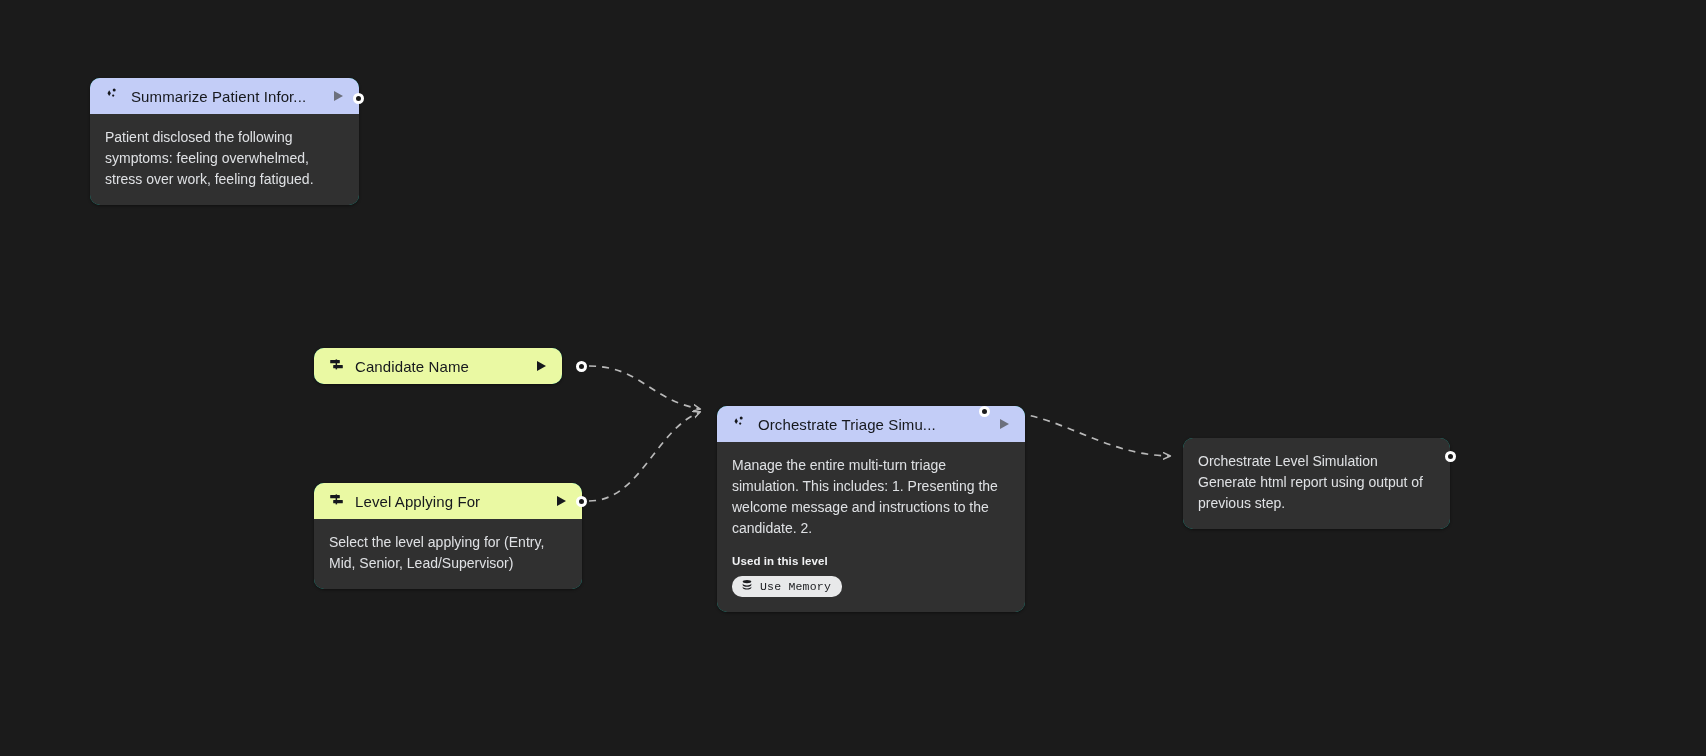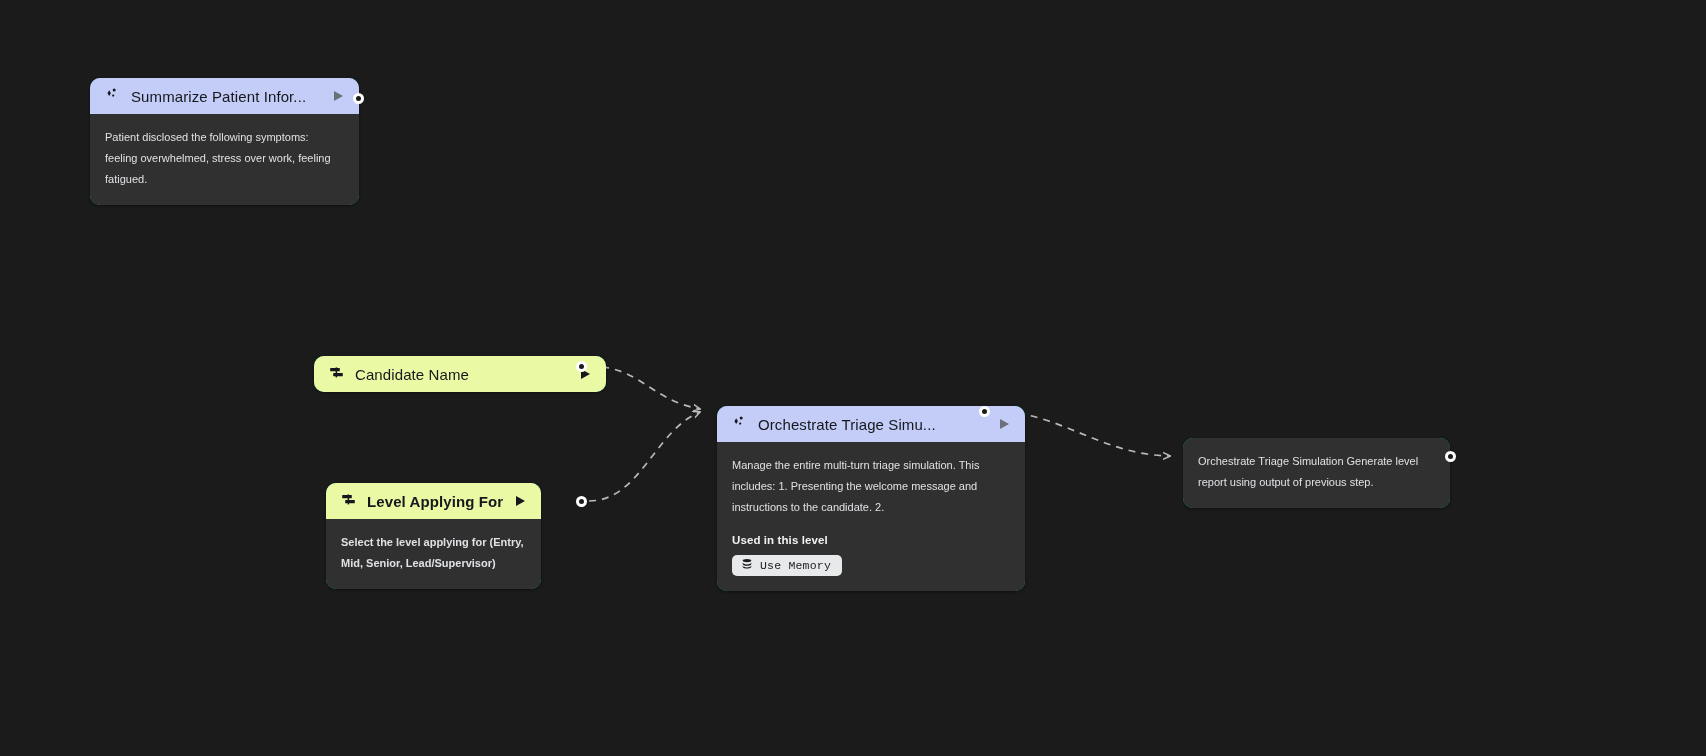"Patient disclosed the following" .node-desc { font-size: 11px -> 14px }
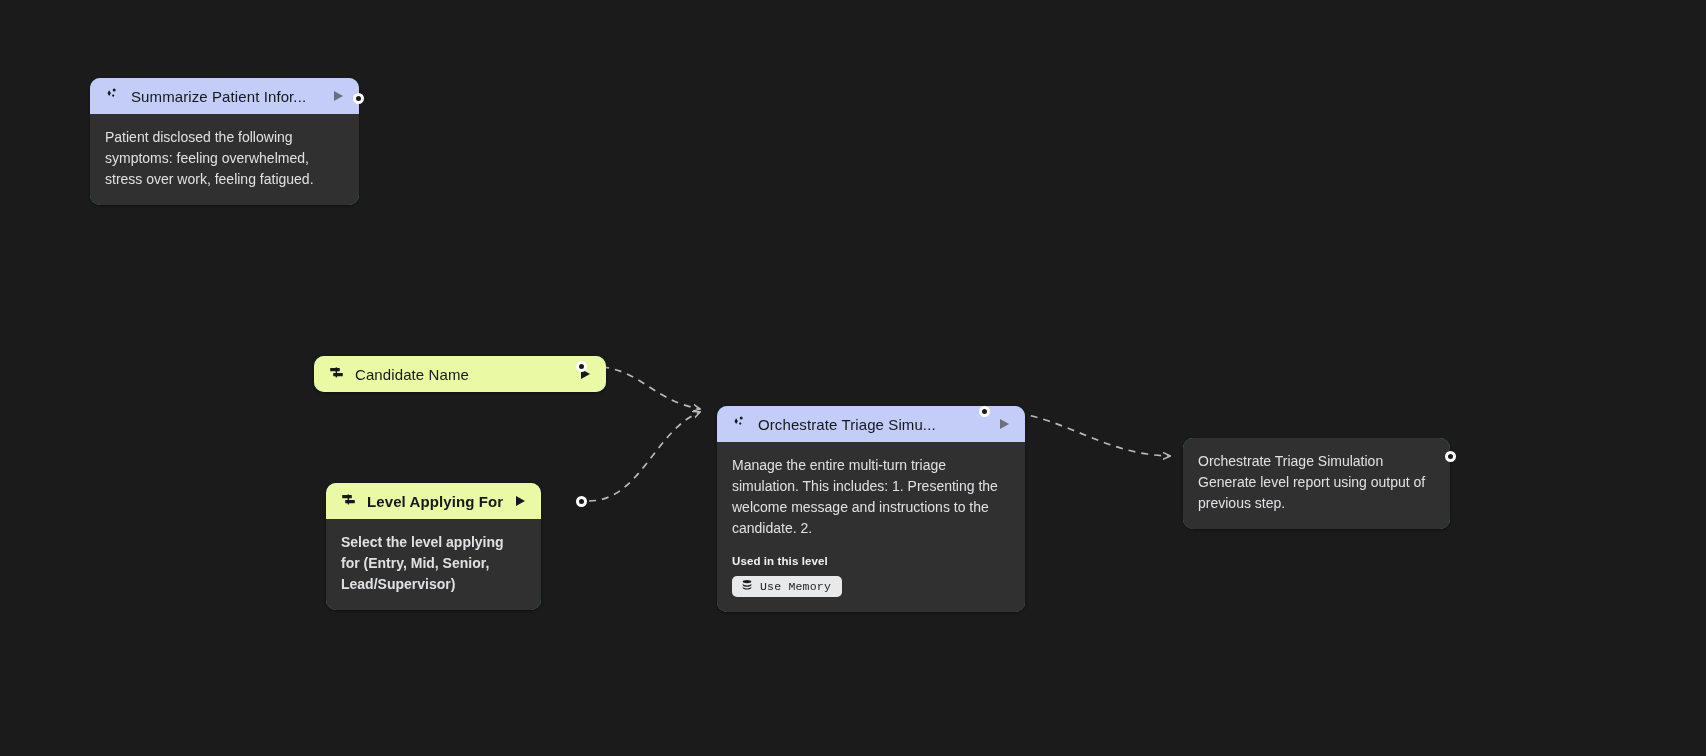"Candidate Name" div.node { margin-top: 8px -> none; width: 292px -> 248px }
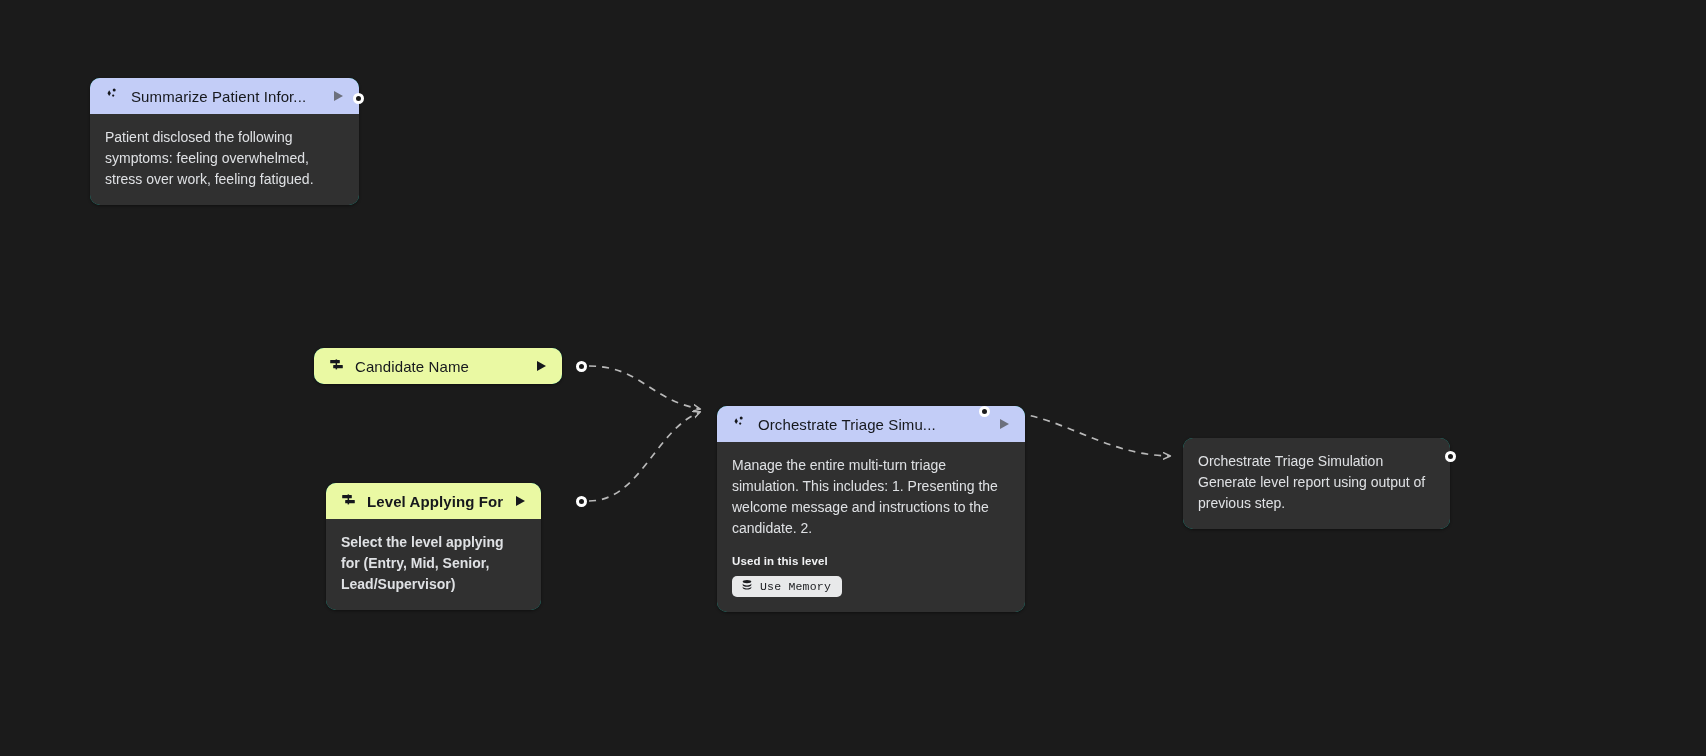"Orchestrate Triage Simulation Generate" div.node-desc { text: Triage Simulation Generate level -> Level Simulation Generate html }
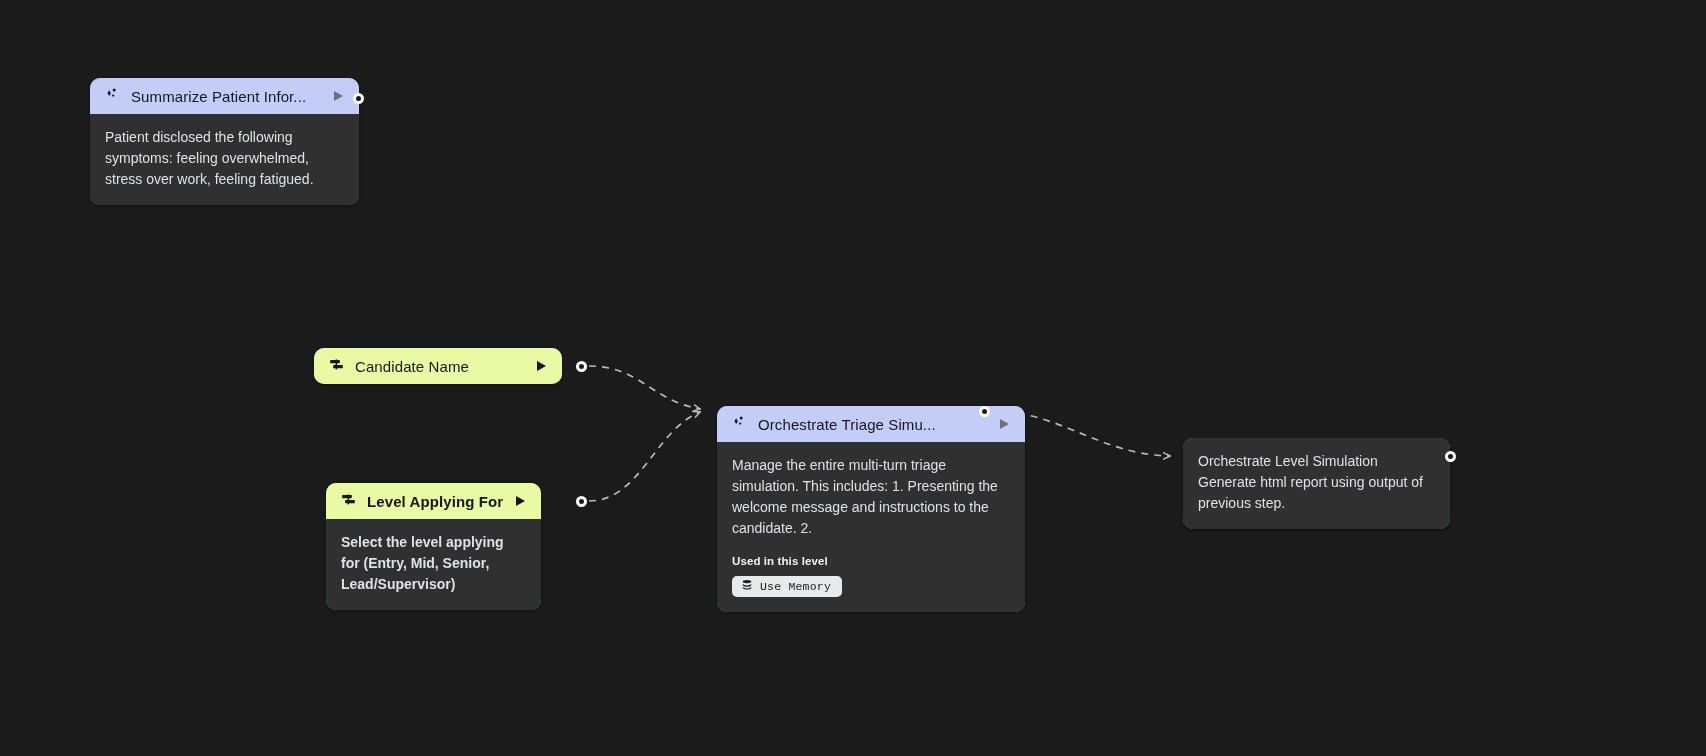"Level Applying For" div.node { font-weight: bold -> none; left: 326px -> 314px; width: 215px -> 268px }
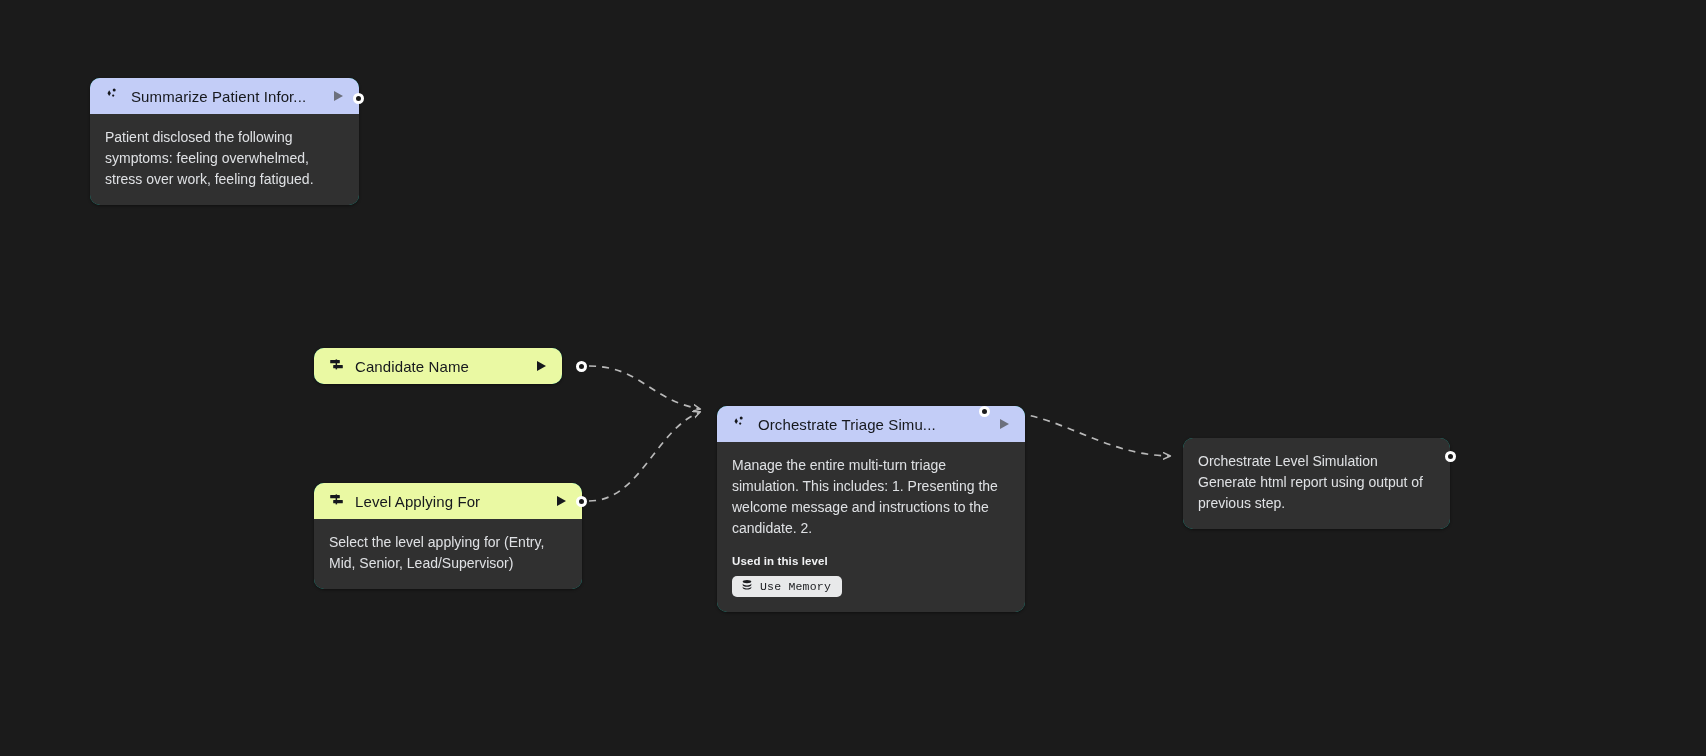"Use Memory" .chip { border-radius: 5px -> 10px }
